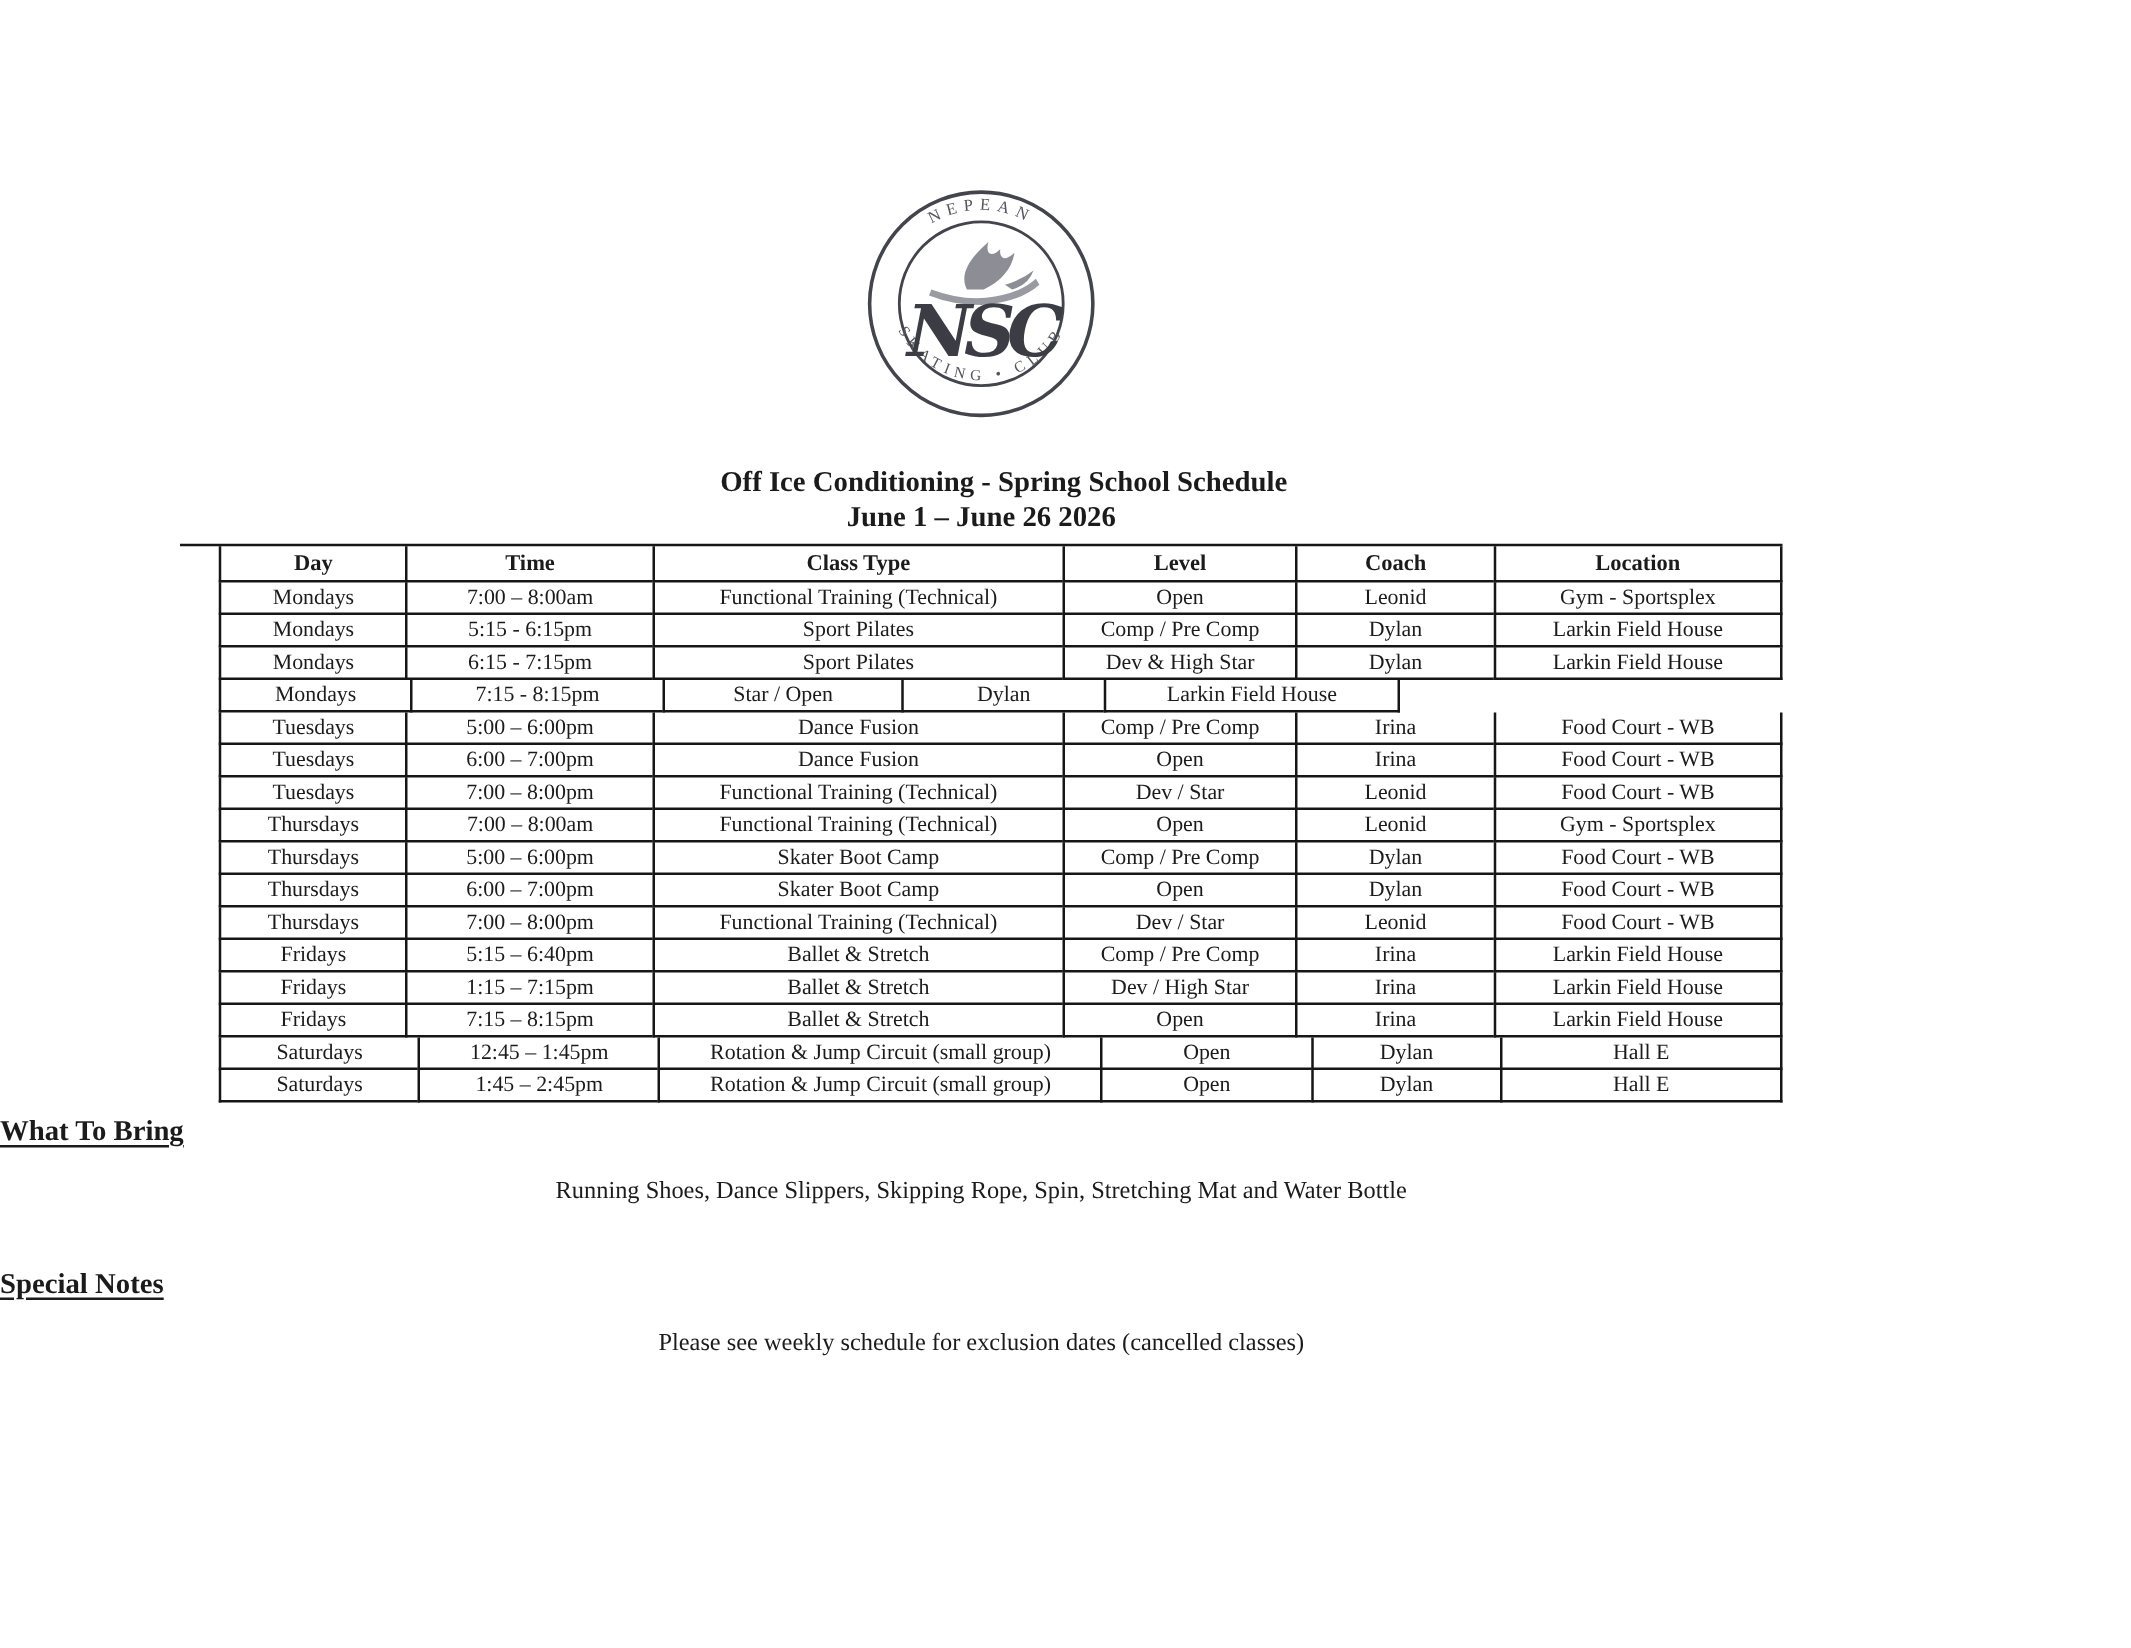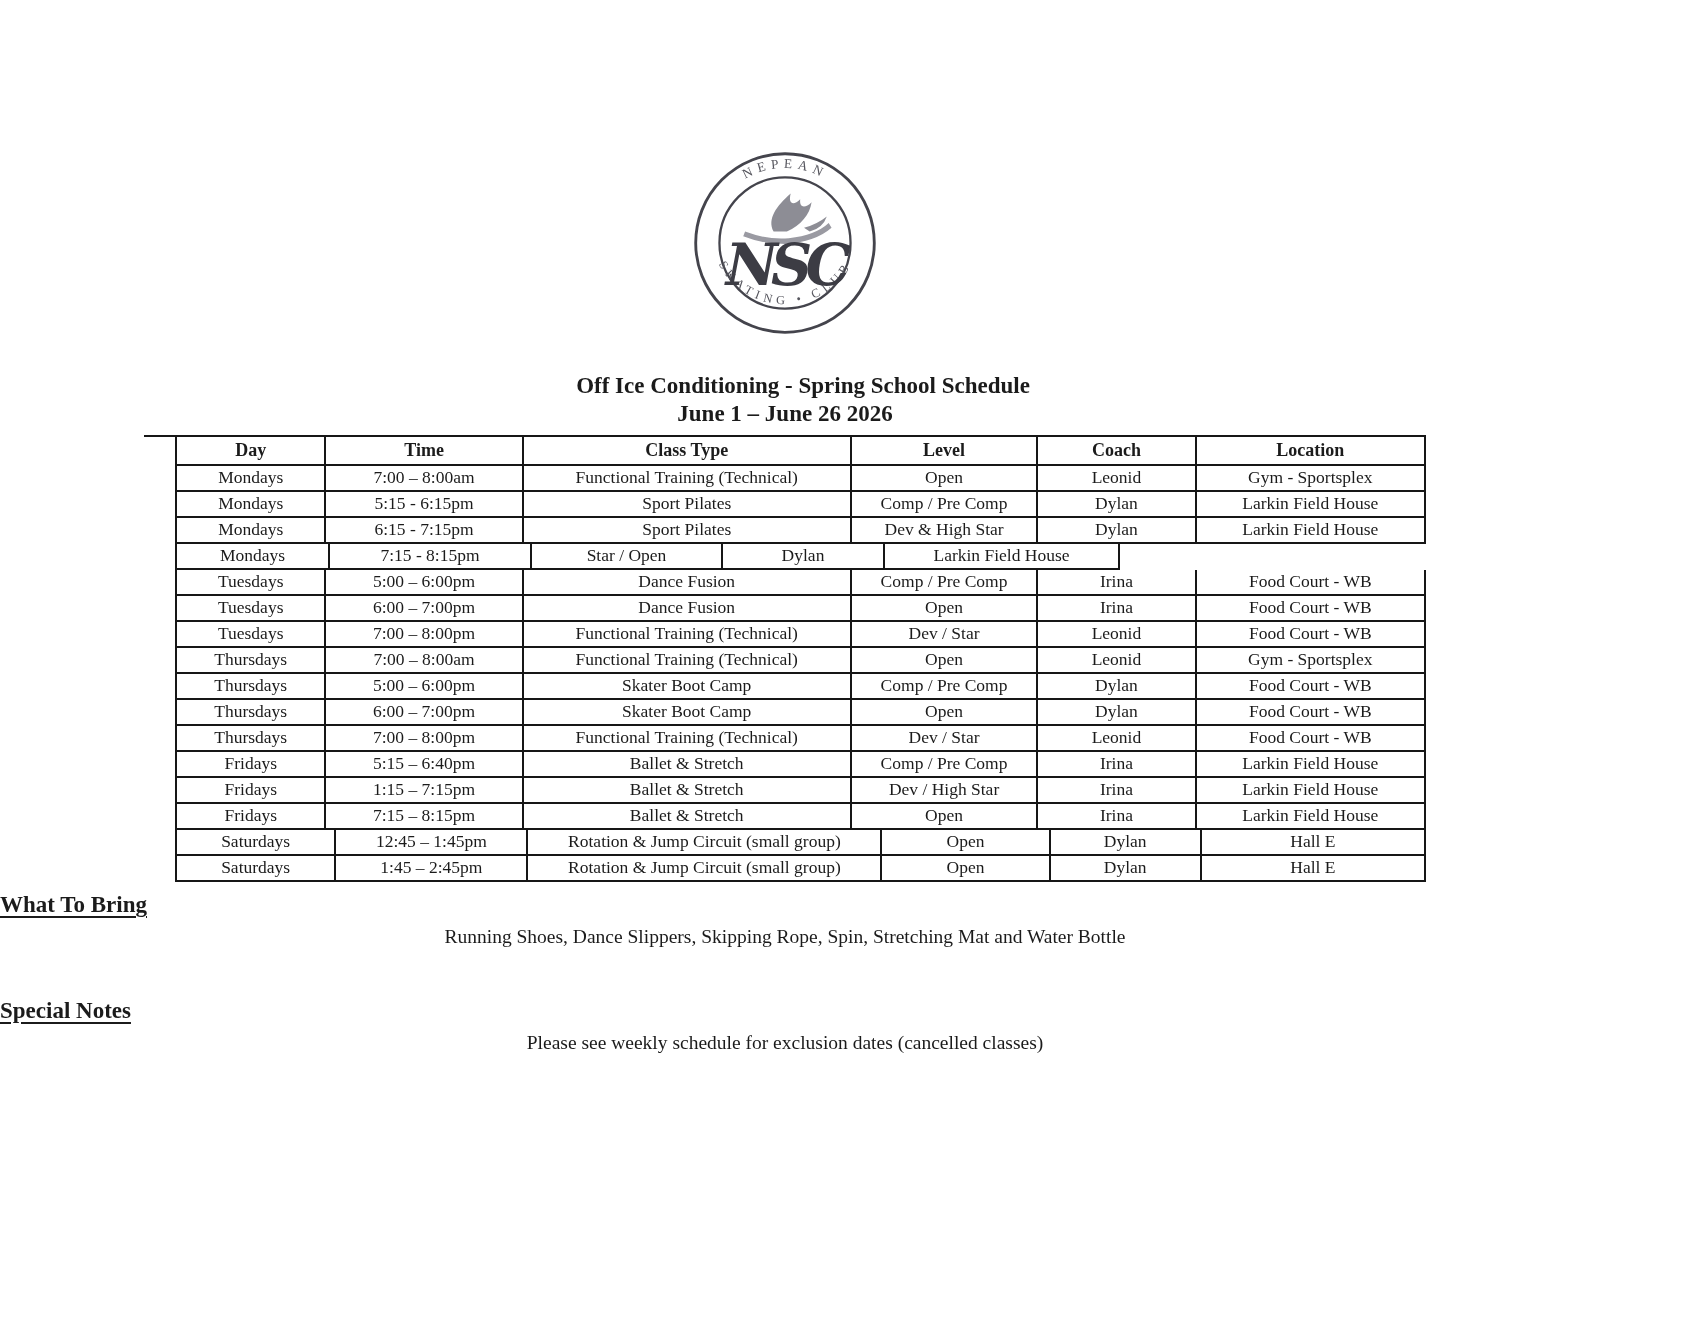"Running Shoes, Dance Slippers, Skipping" .section-text { margin-top: 4px -> 20px }
